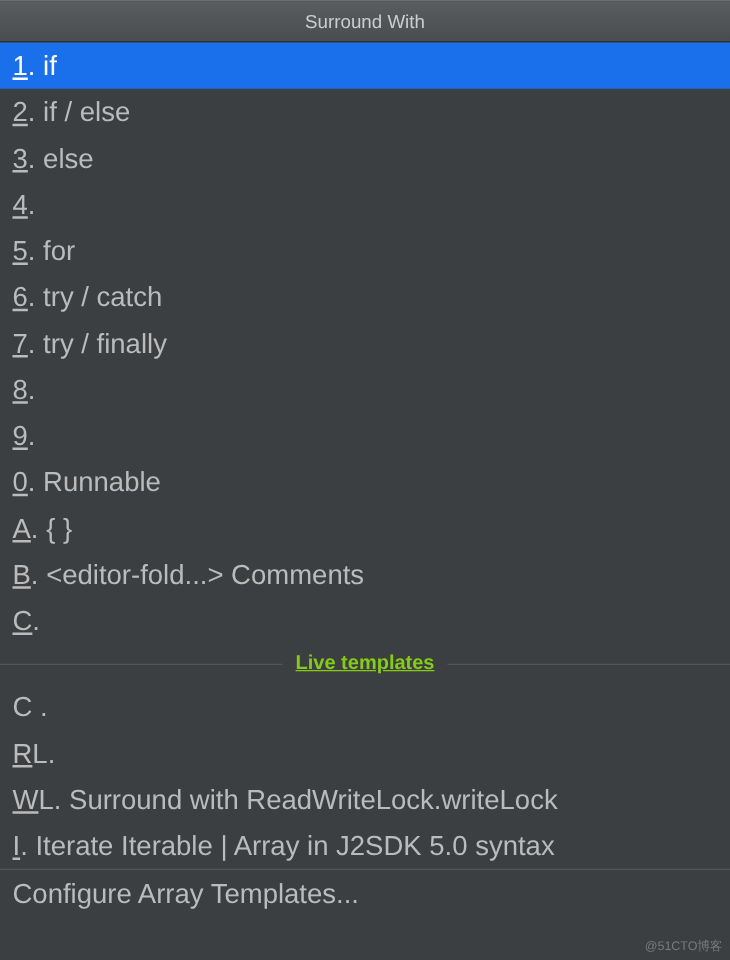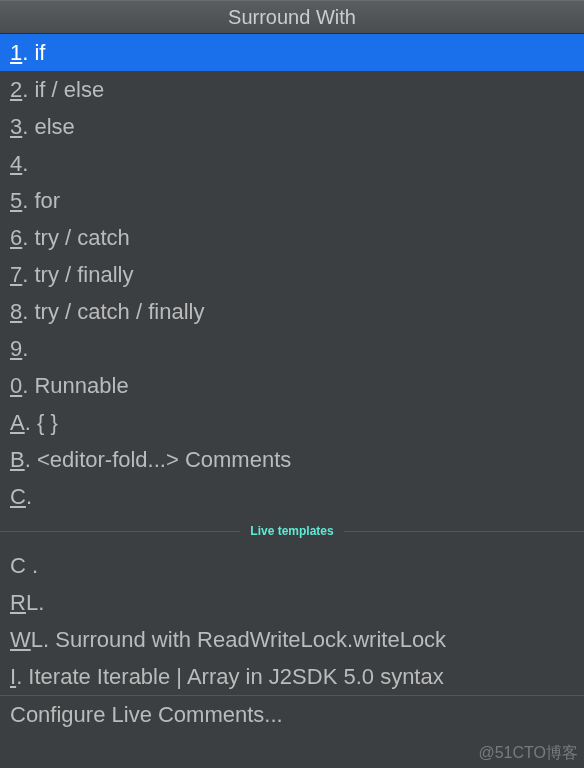"Surround With" .title-bar { font-size: 20px -> 15px }
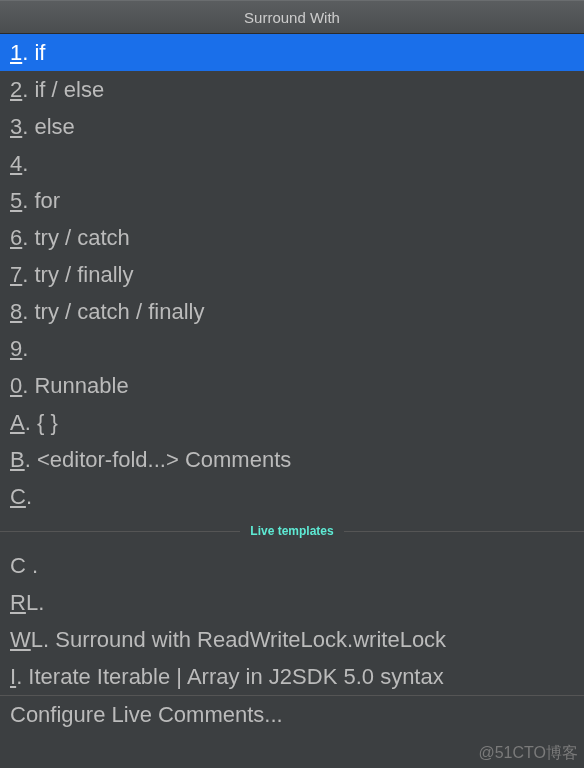"try / catch / finally" span.label { html: <span>try / catch / finally</span> -> none }
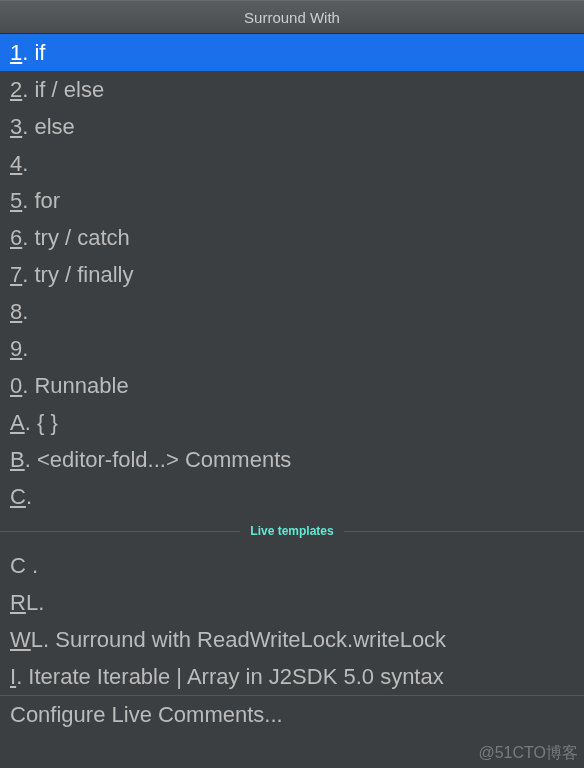"Live templates" .separator { color: #5eead4 -> #84cc16; font-size: 12px -> 16px; text-decoration: none -> underline }
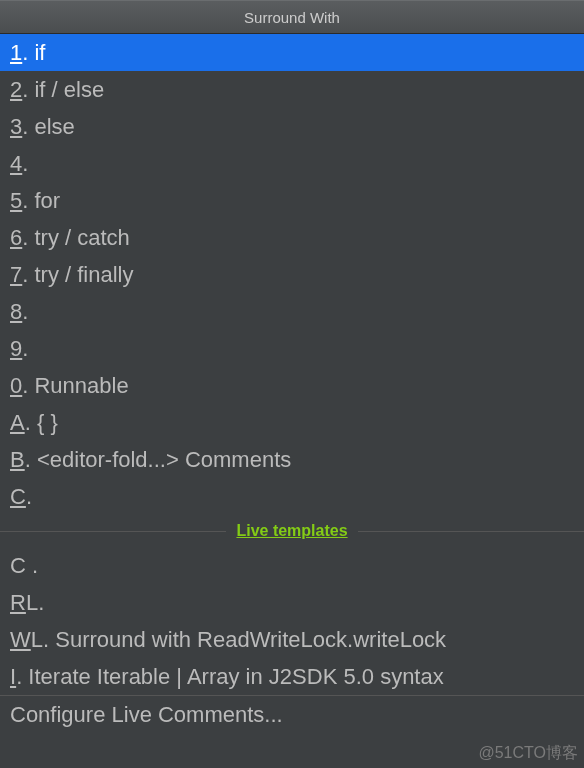"Configure Live Comments..." span { text: Live Comments -> Array Templates }
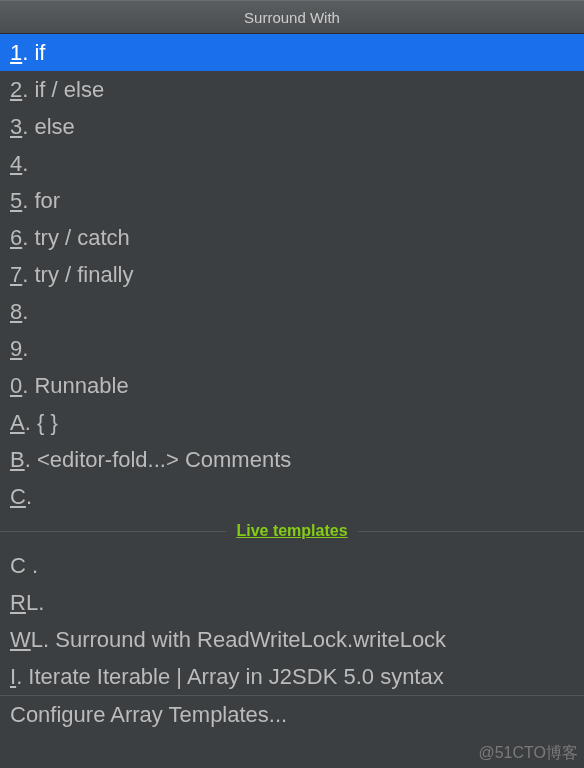"@51CTO博客" .watermark { font-size: 16px -> 10px }
